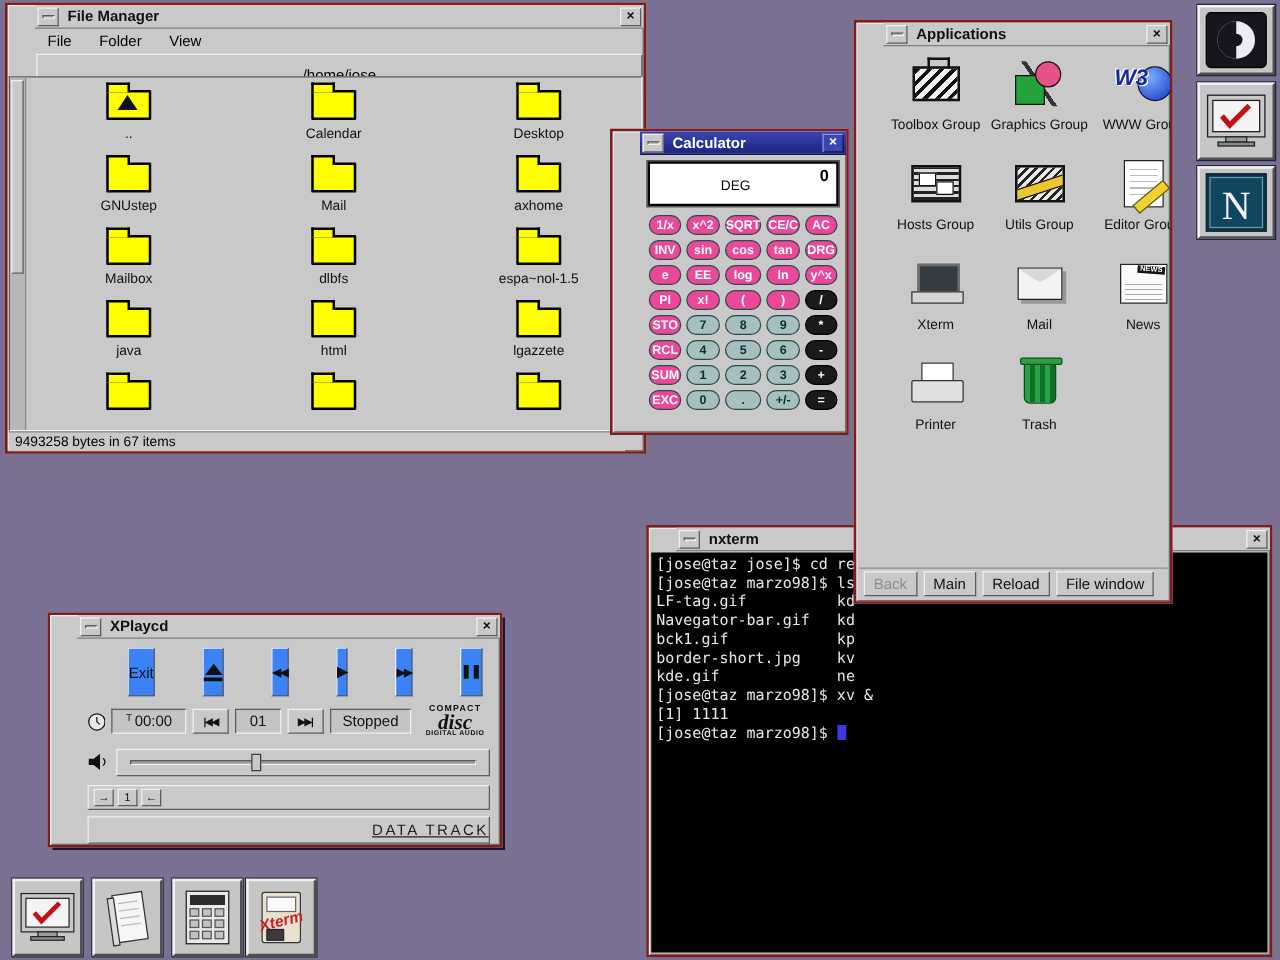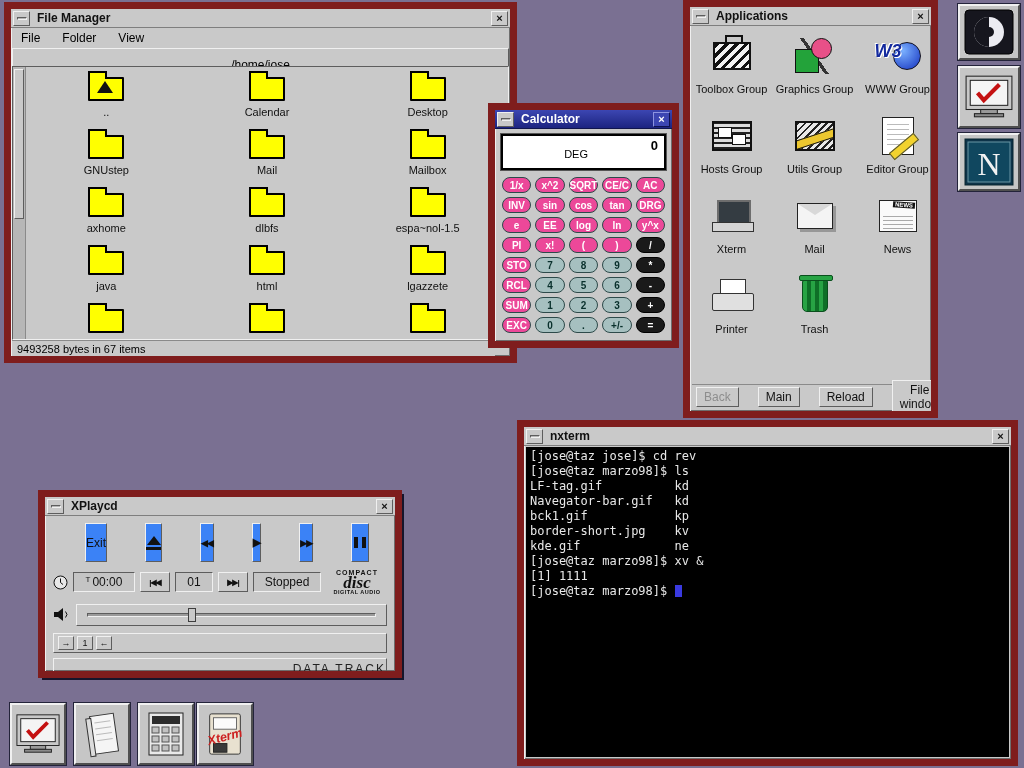"File Manager" .win { border: 7px solid #7f1d1d -> 2px solid #7f1d1d; padding-left: none -> 22px }
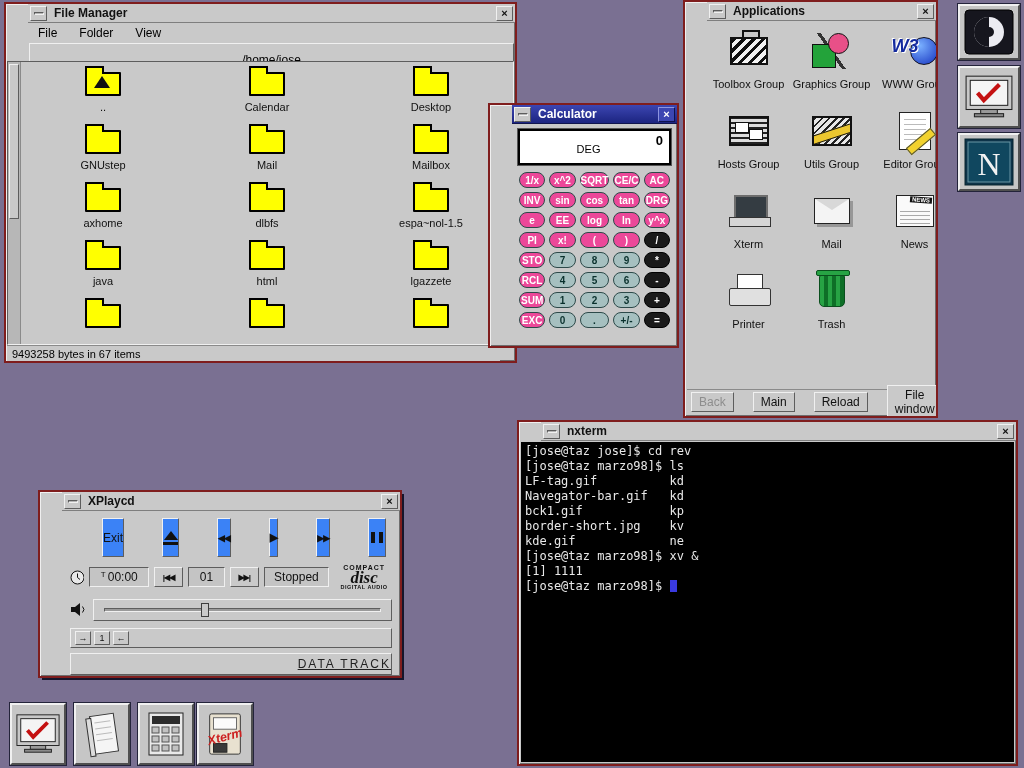"Applications" #apps { height: 418px -> 467px; top: 0 -> 16px }
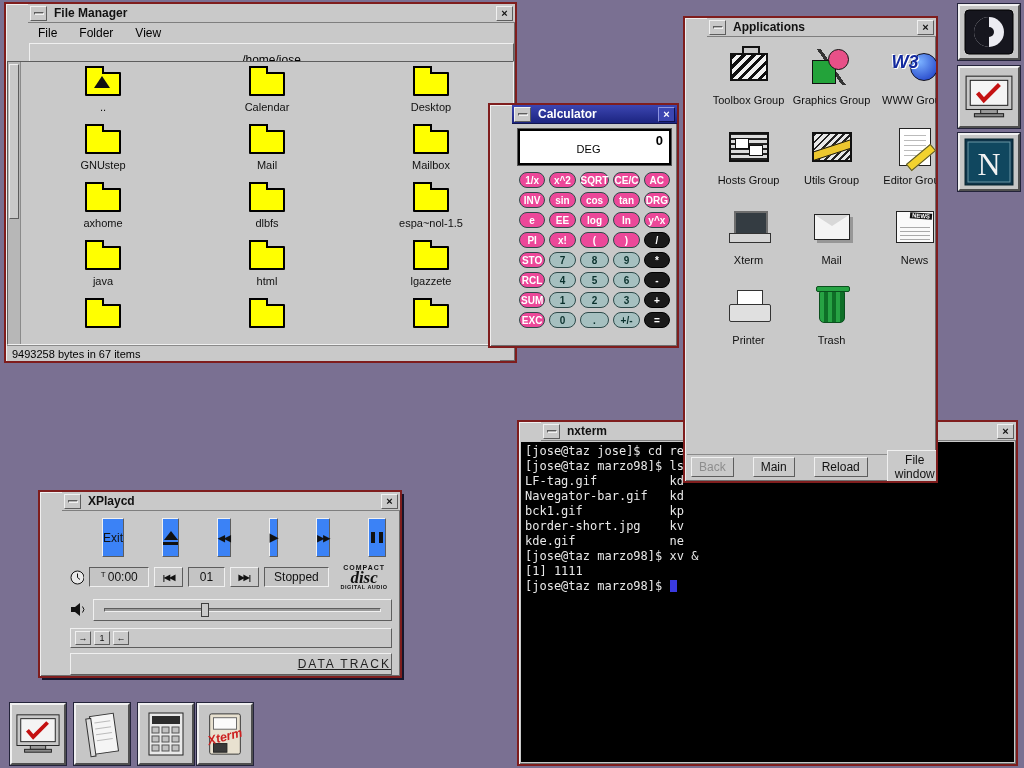"Mailbox" div.folder-cell { order: before "axhome" -> after "axhome" }
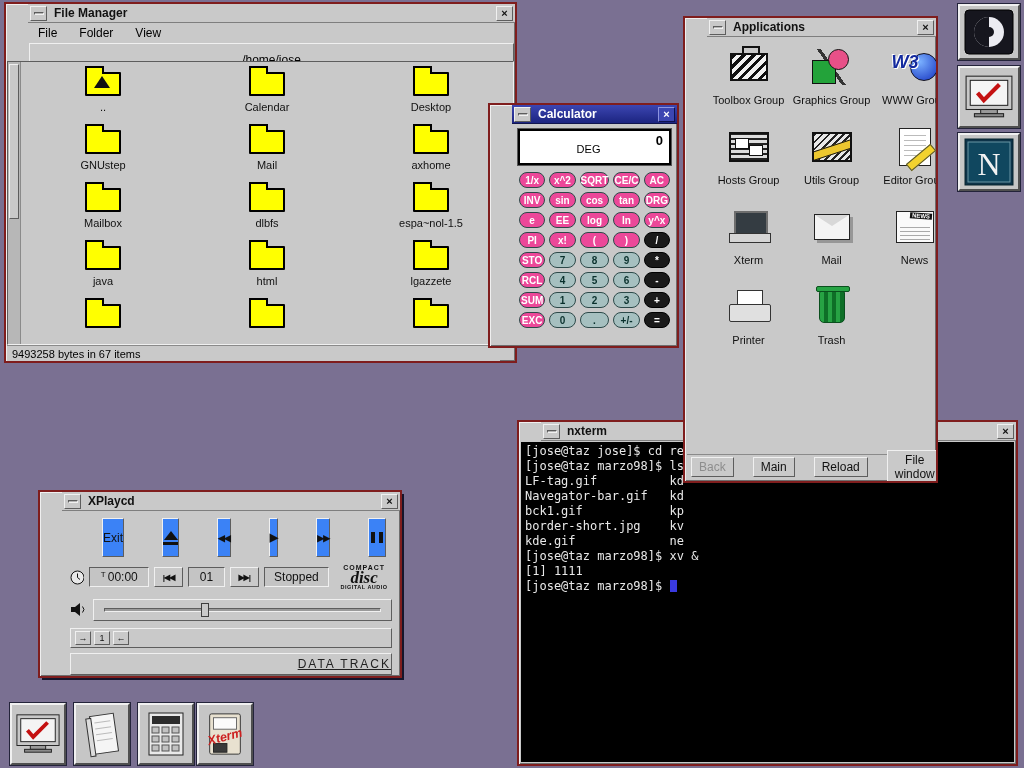"Back" .apps-bottombar { align-items: center -> none; gap: 19px -> 5px }
